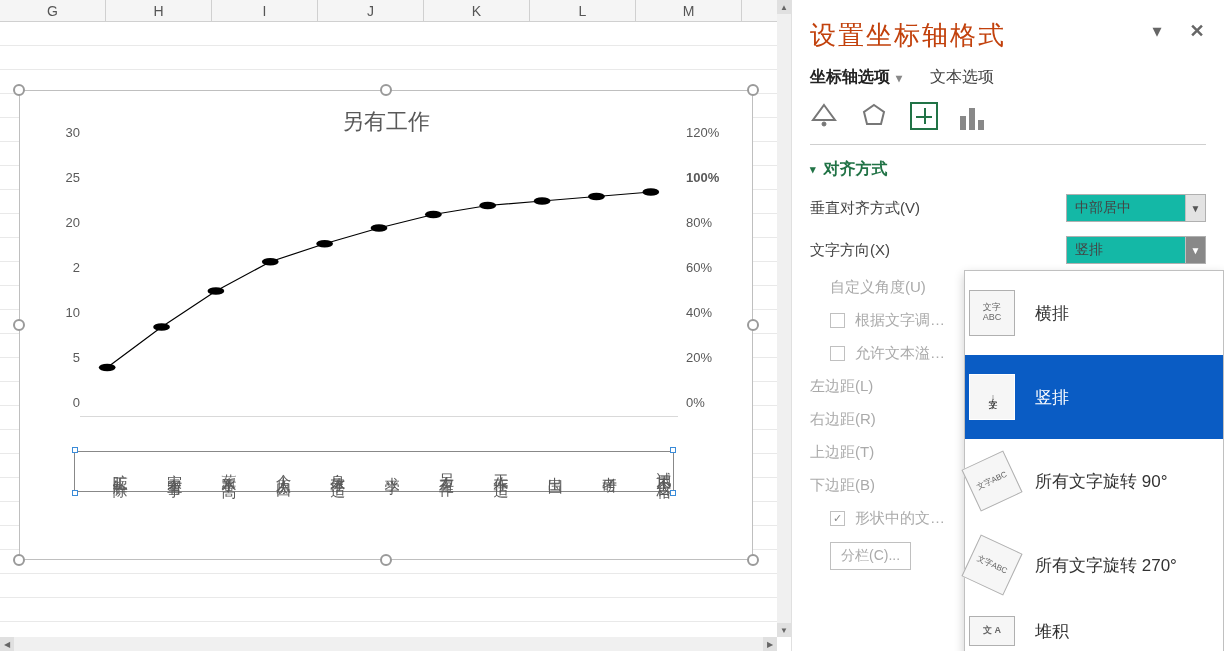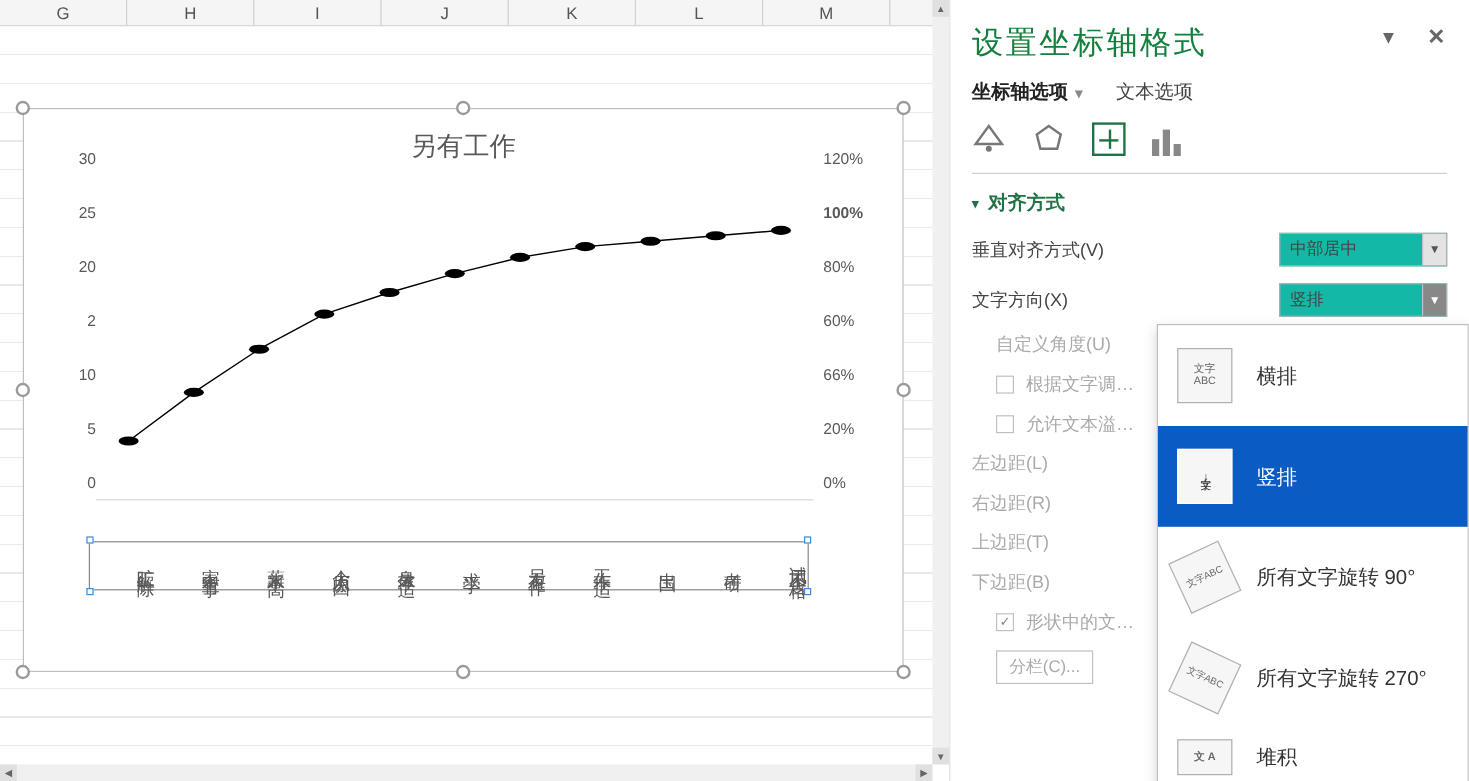"设置坐标轴格式" .pane-title { color: #15803d -> #c2410c }
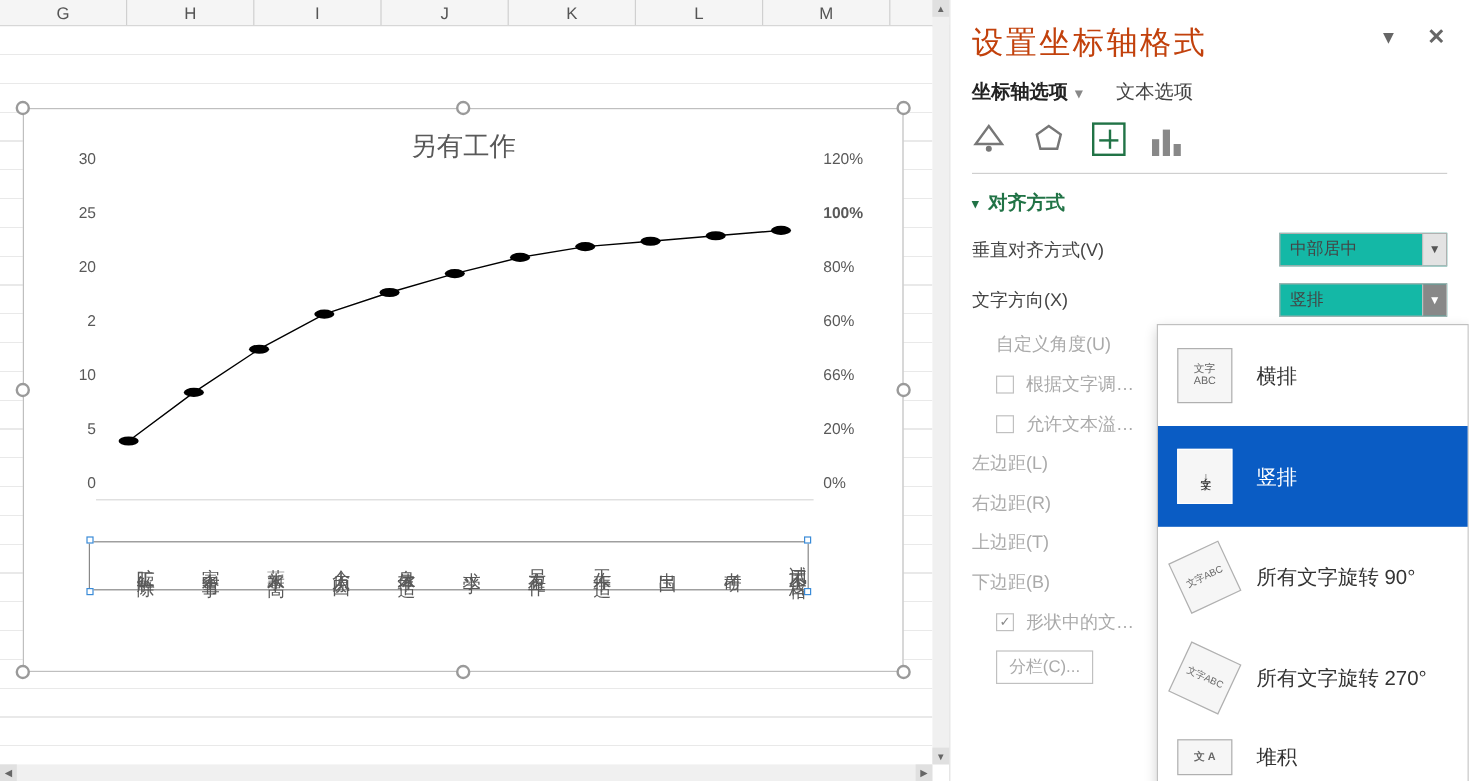"66%" div.y-tick { text: 66% -> 40% }
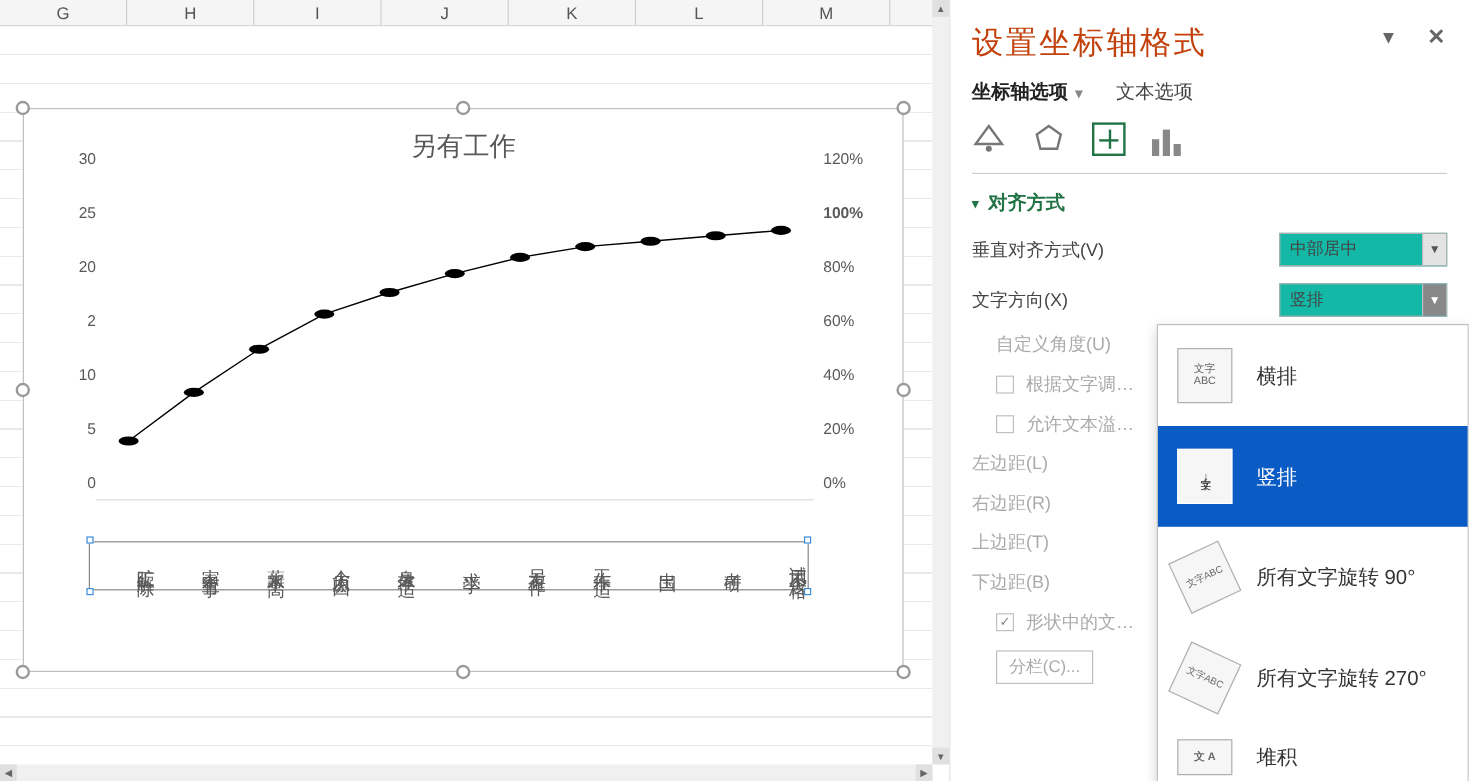"文字" .dd-item { padding: 0 16px -> 0 4px }
